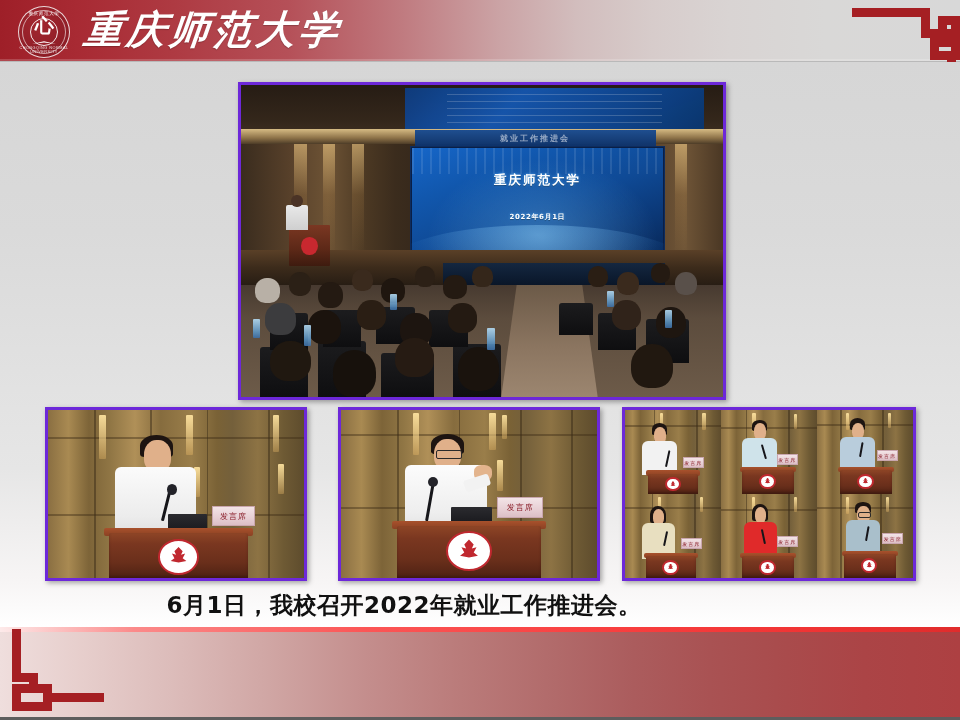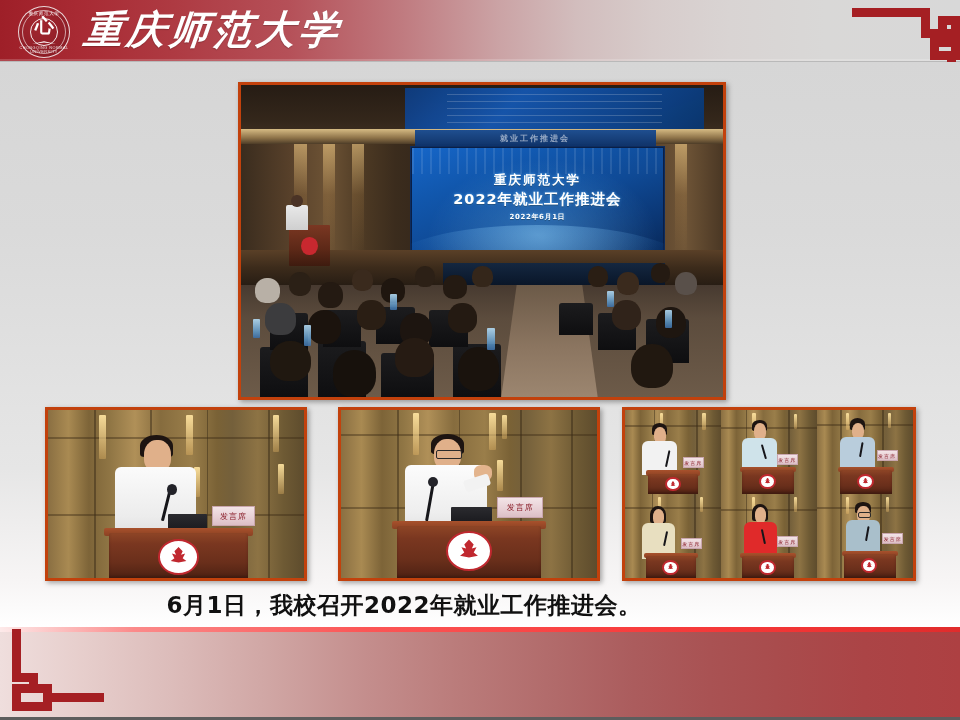"就业工作推进会" .photo { border: 3px solid #c2410c -> 3px solid #6d28d9 }
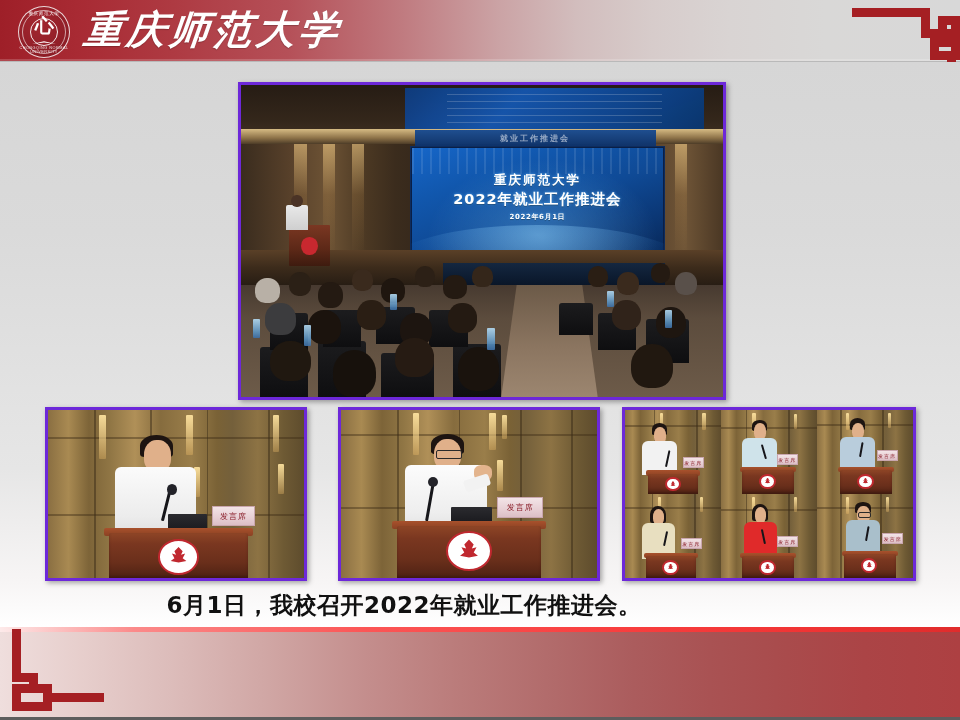"2022年就业工作推进会" div.screen-text { html: <div>2022年就业工作推进会</div> -> none }
